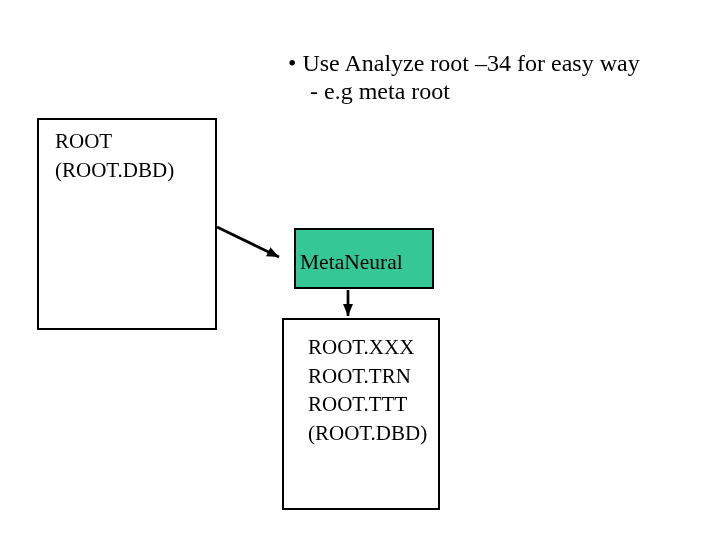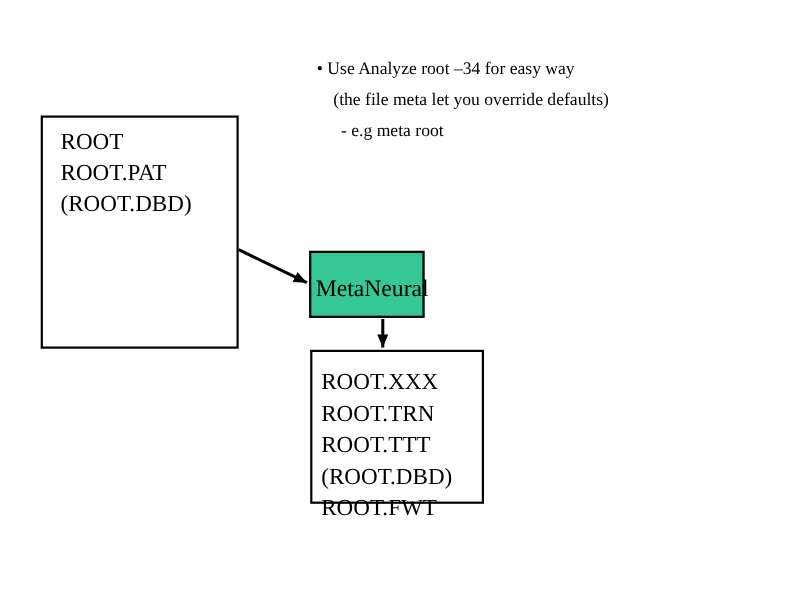"• Use Analyze root –34" .bullets { font-size: 16px -> 24px }
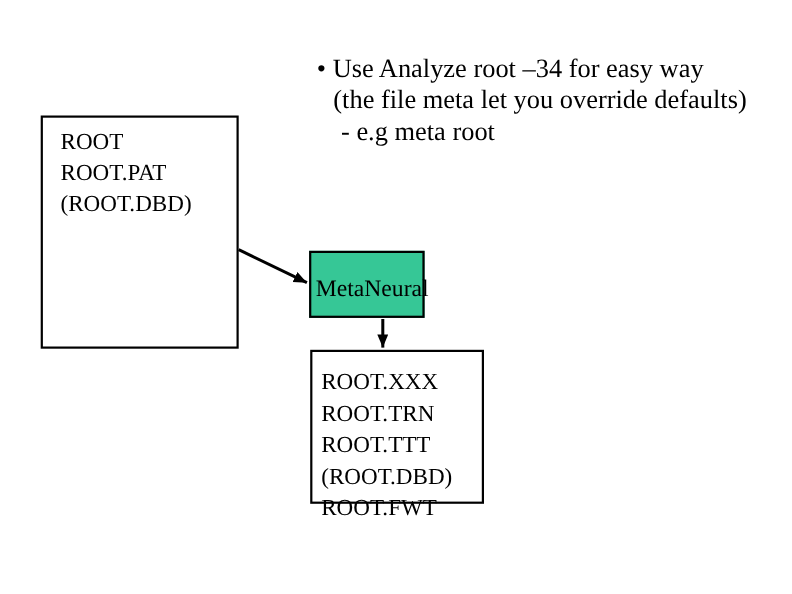"(the file meta let you" div.bullet-line { html: <div>(the file meta let you override defaults)</div> -> none }
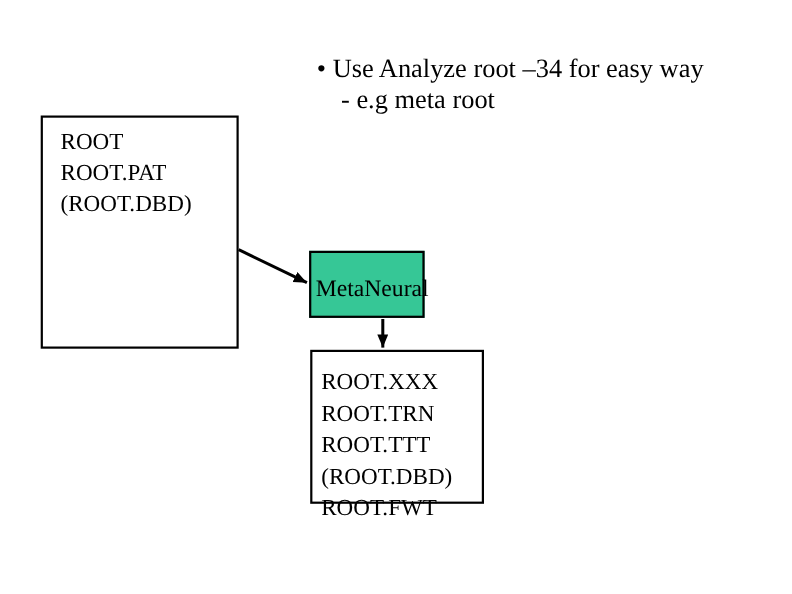"ROOT" .input-box { top: 105px -> 118px }
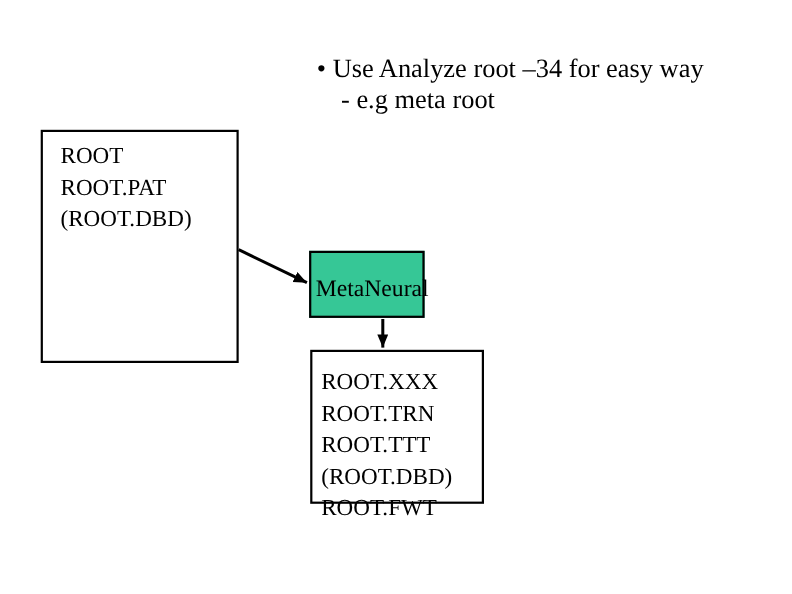"ROOT.PAT" div { html: <div>ROOT.PAT</div> -> none }
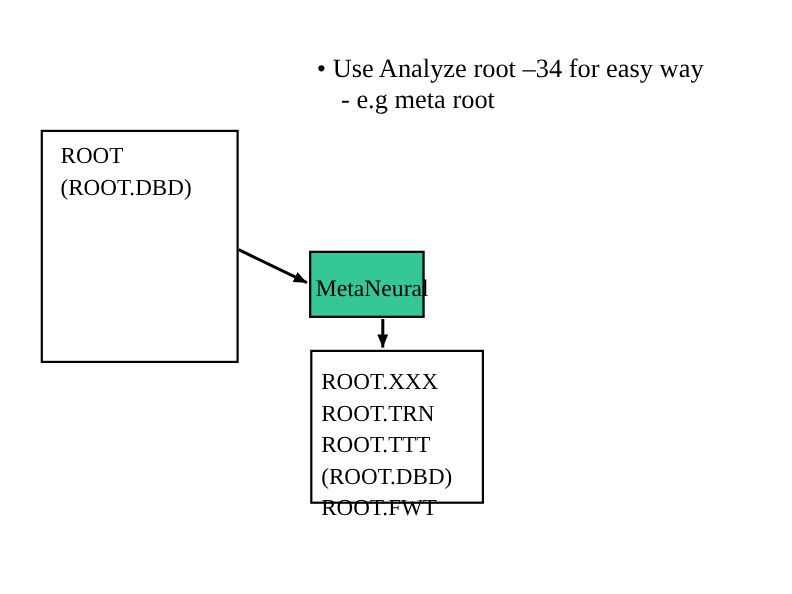"MetaNeural" .process-box { left: 281px -> 294px; width: 105px -> 140px }
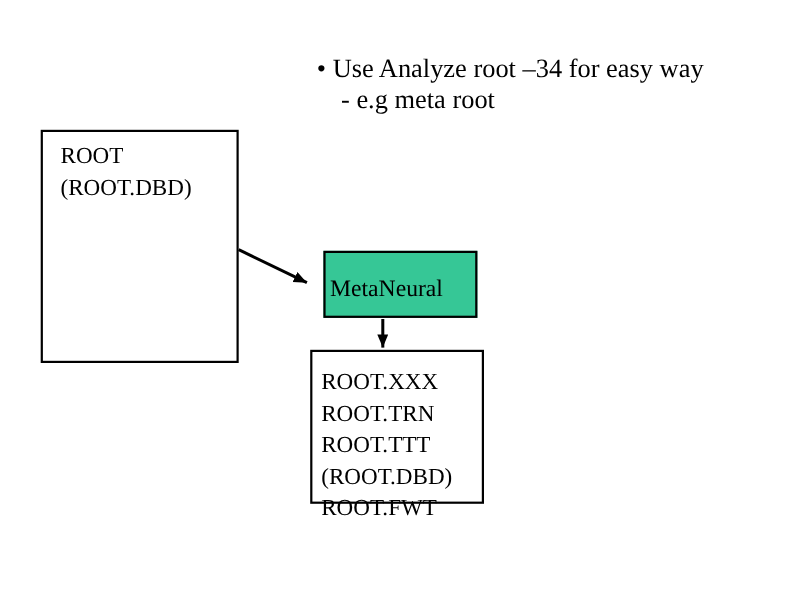"ROOT.XXX" .output-box { height: 140px -> 192px; padding: 13px 0 0 8px -> 13px 0 0 24px }
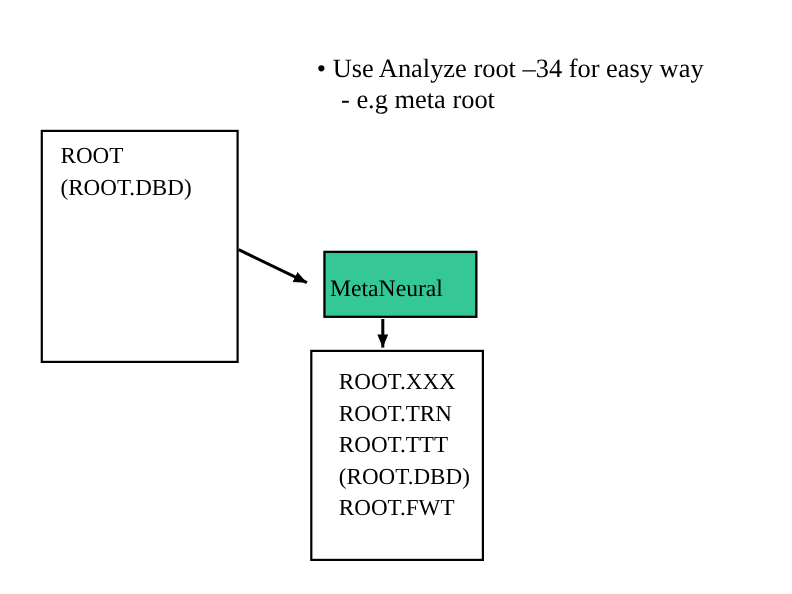"ROOT.FWT" div { html: <div>ROOT.FWT</div> -> none }
